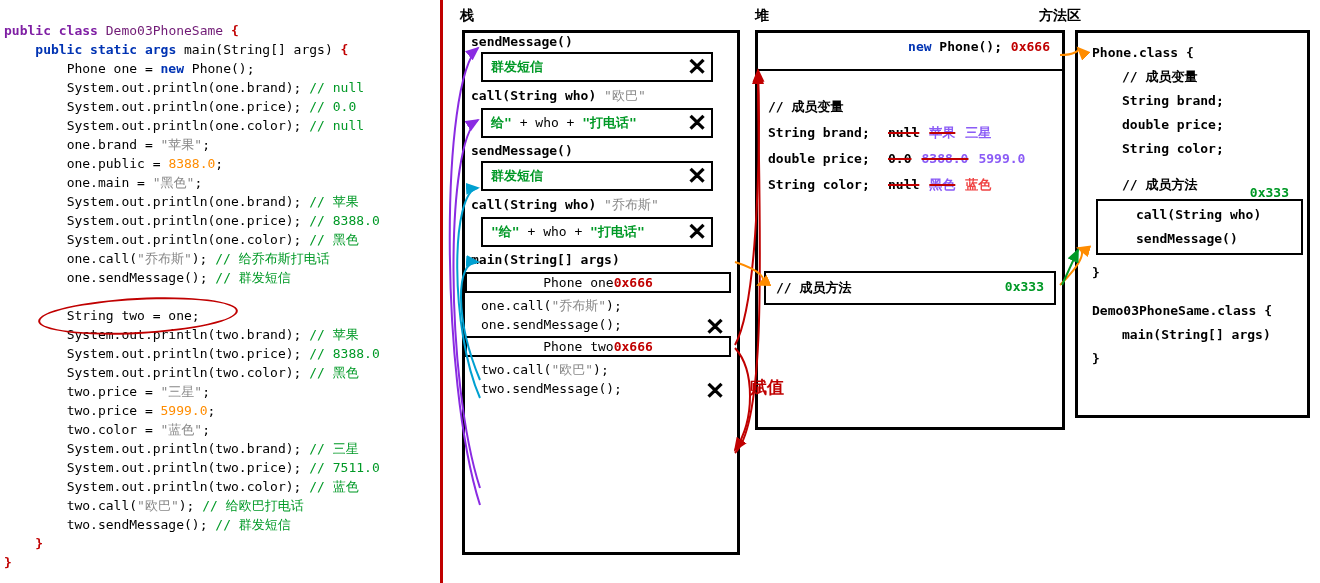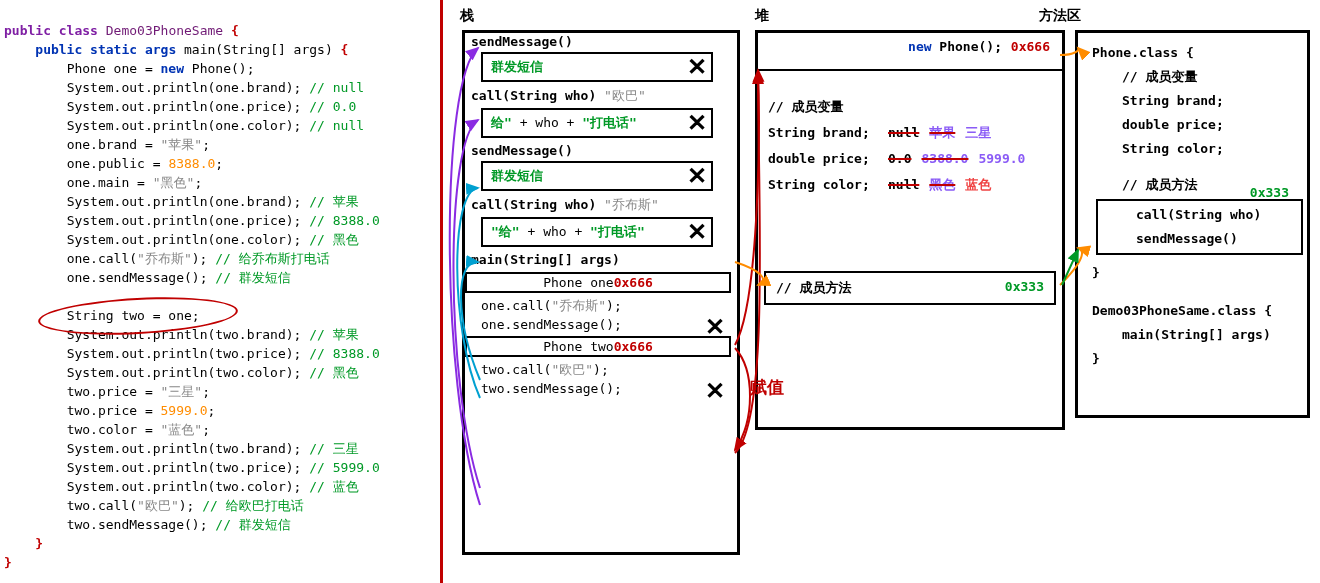"// 5999.0" span.cmt { text: 5999.0 -> 7511.0 }
